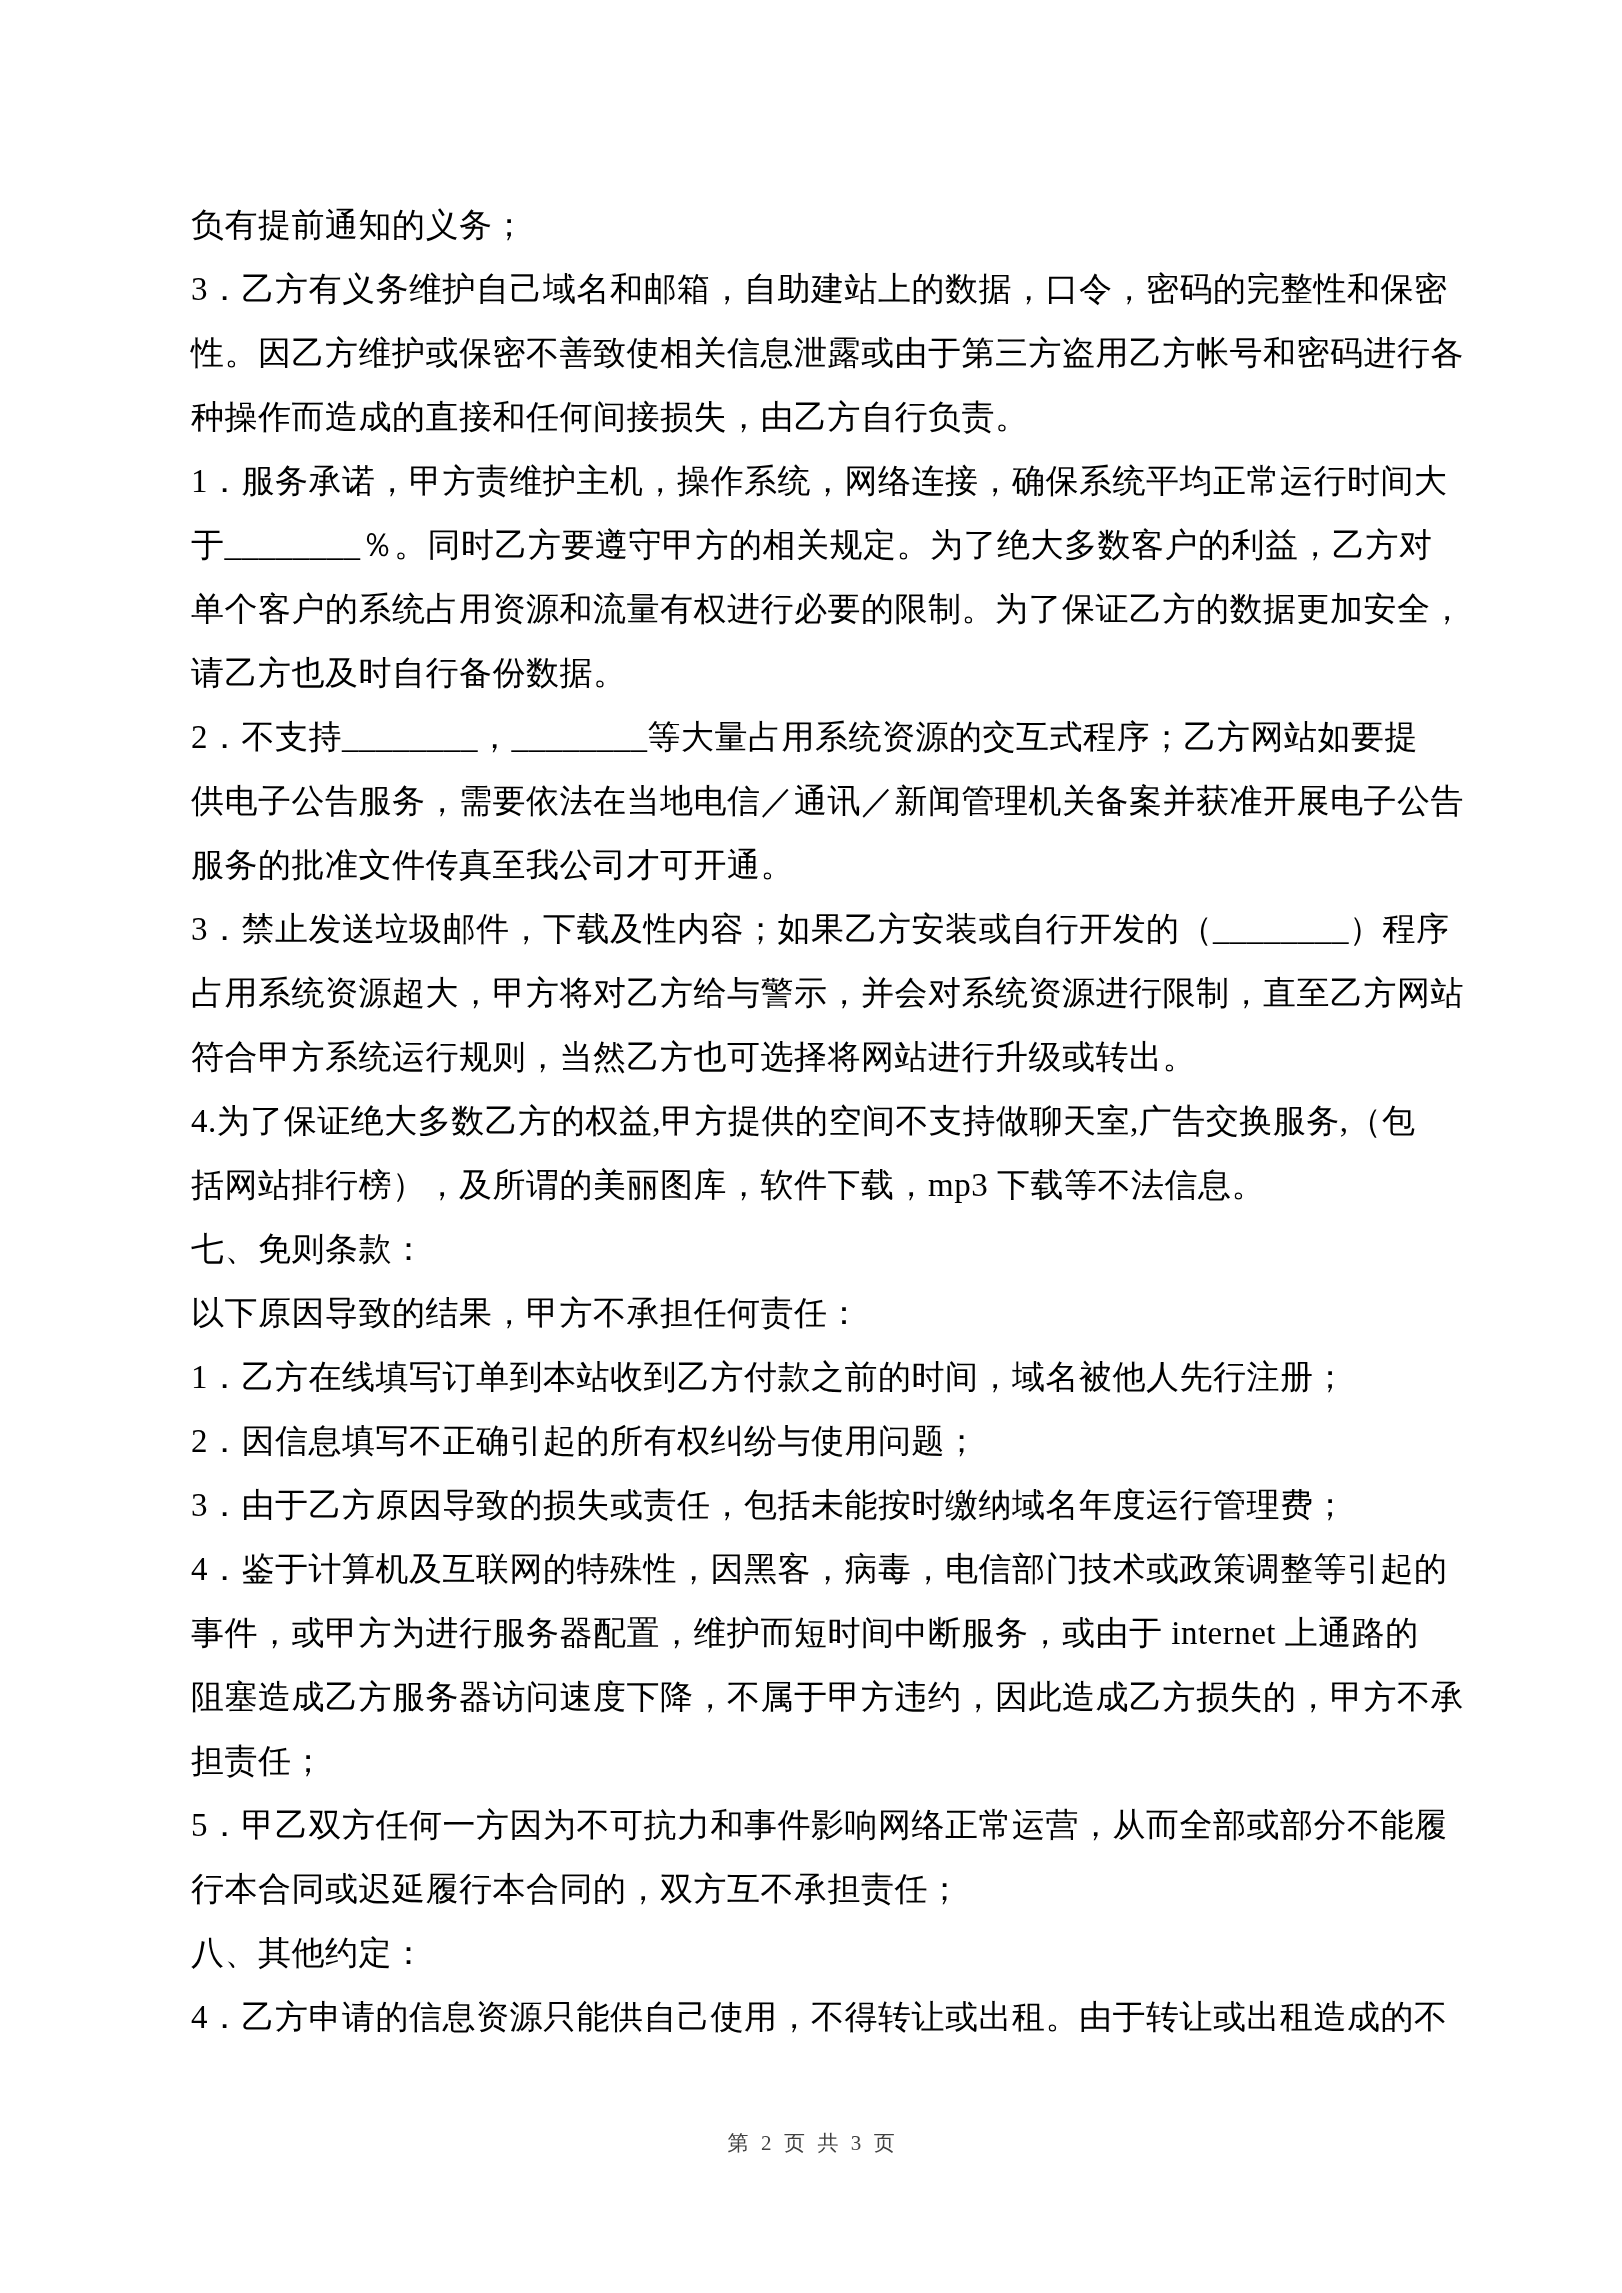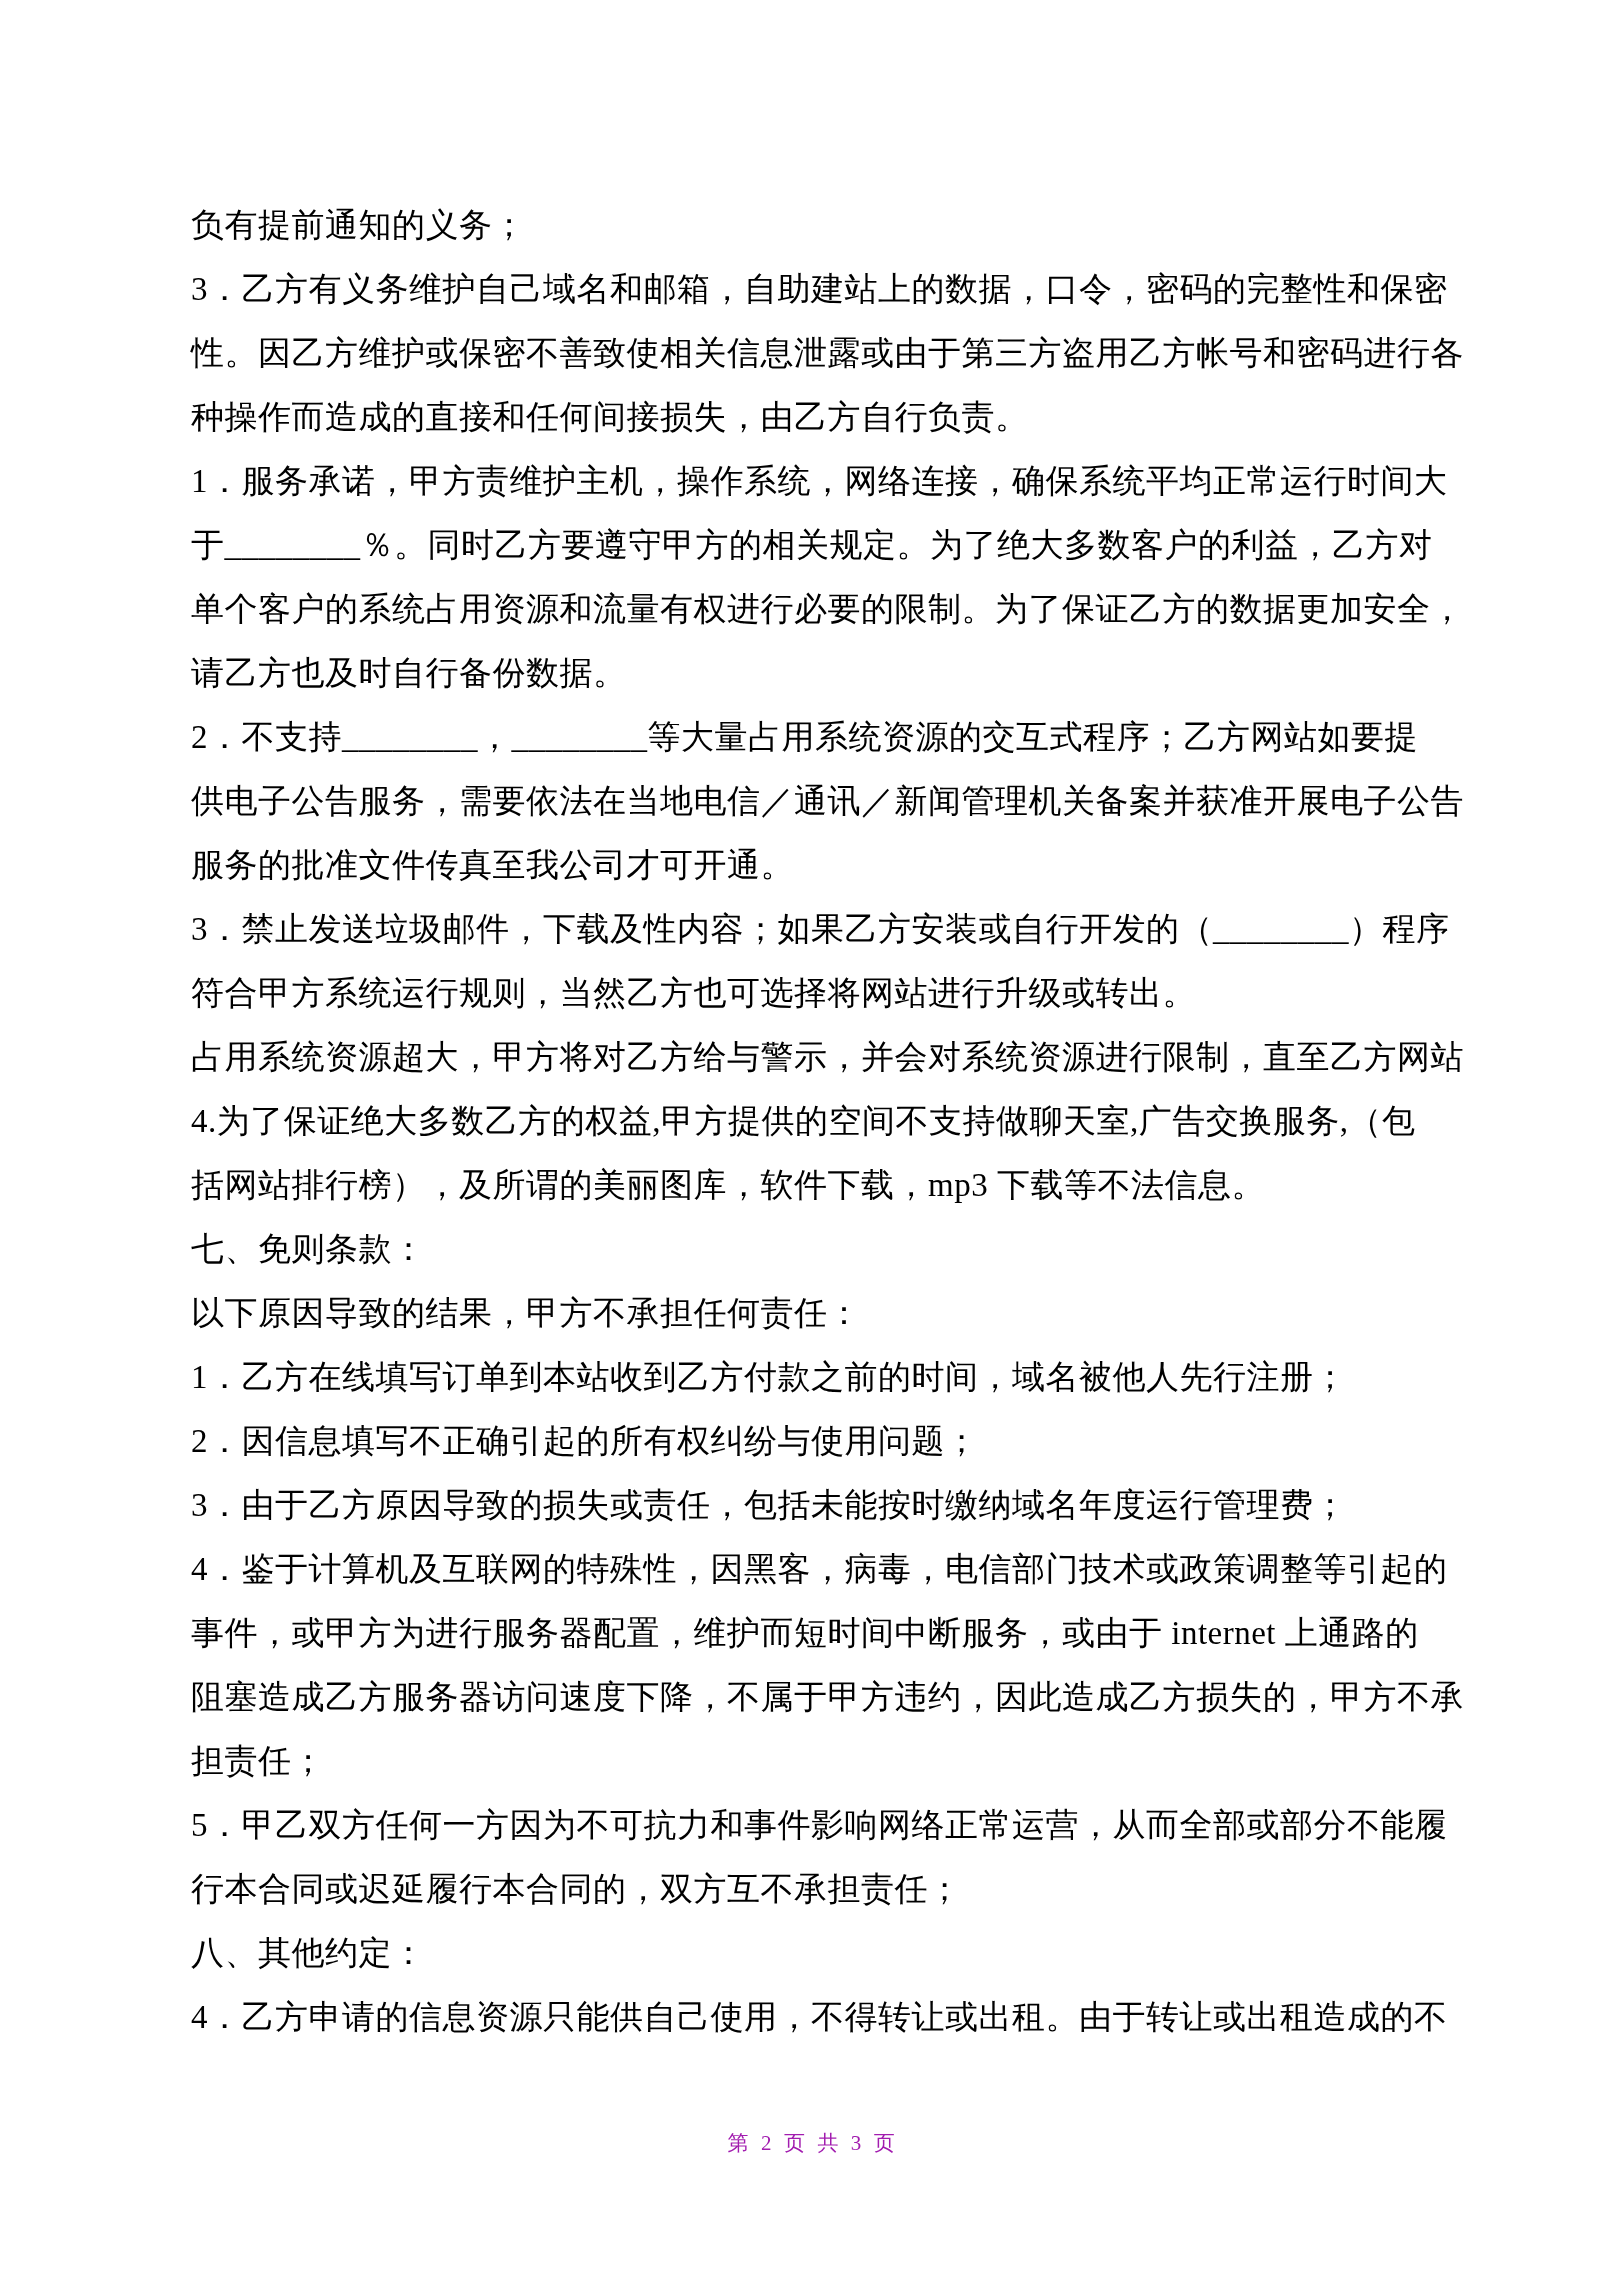"符合甲方系统运行规则，当然乙方也可选择将网站进行升级或转出。" div.doc-line { order: before "占用系统资源超大，甲方将对乙方给与警示，并会对系统资源进行限制，直至乙方网站" -> after "占用系统资源超大，甲方将对乙方给与警示，并会对系统资源进行限制，直至乙方网站" }
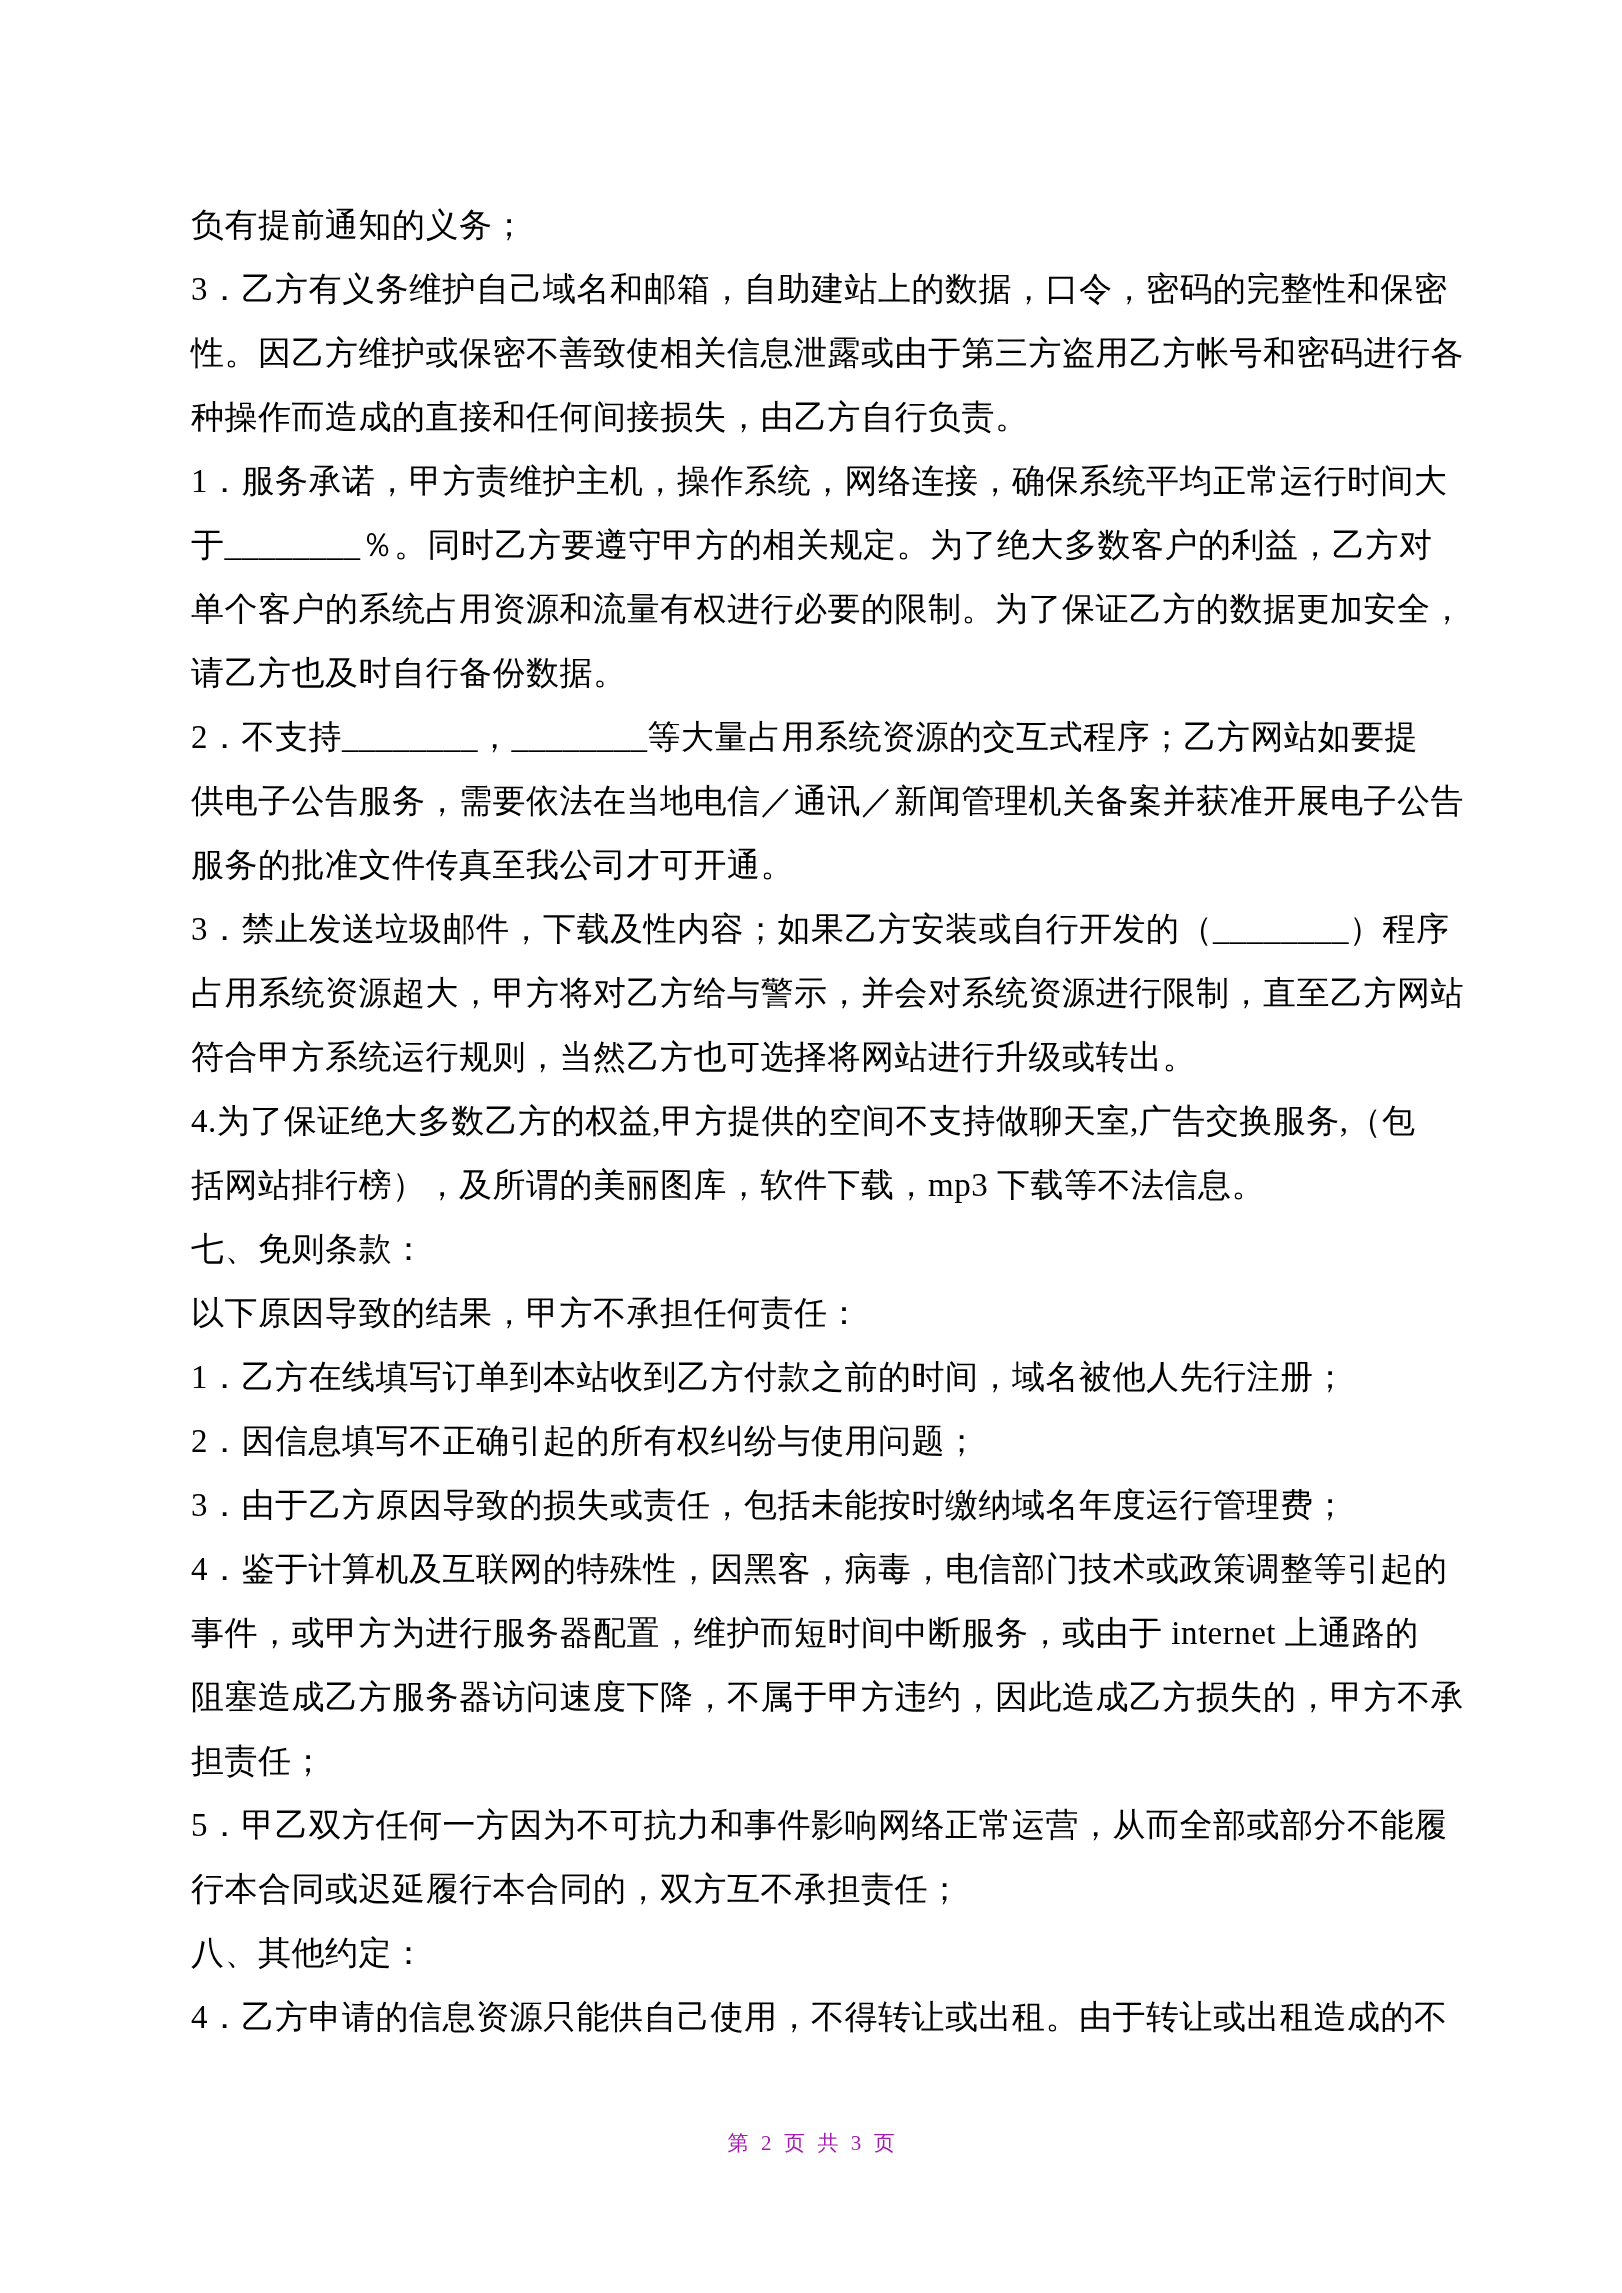"第 2 页 共 3" .page-footer { color: #a21caf -> #404040 }
